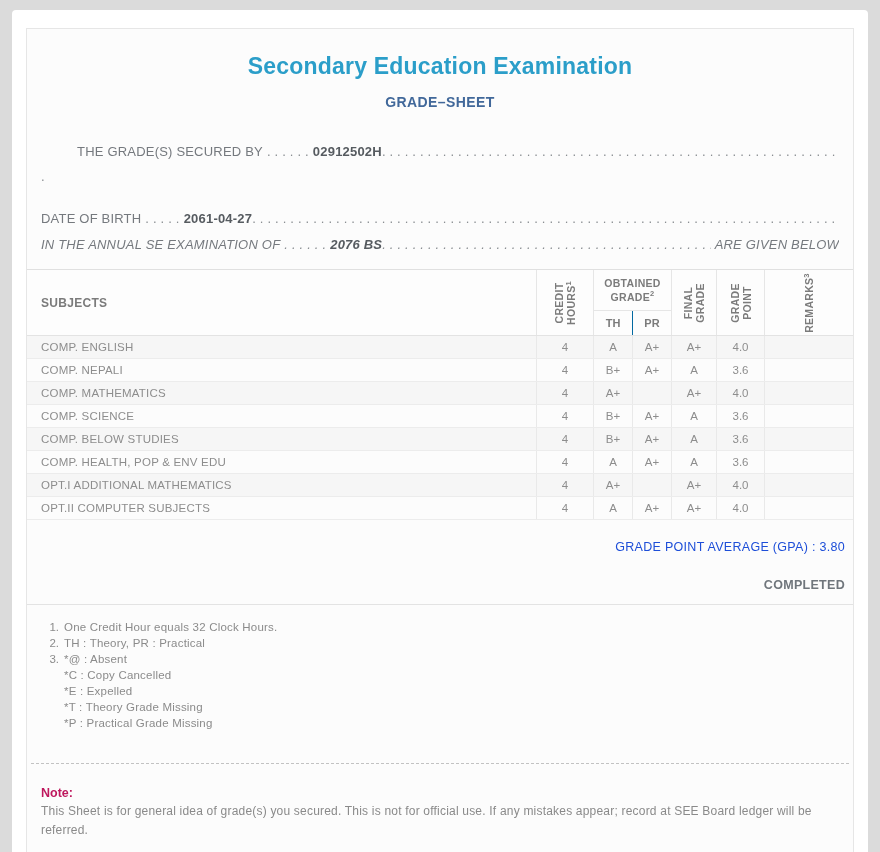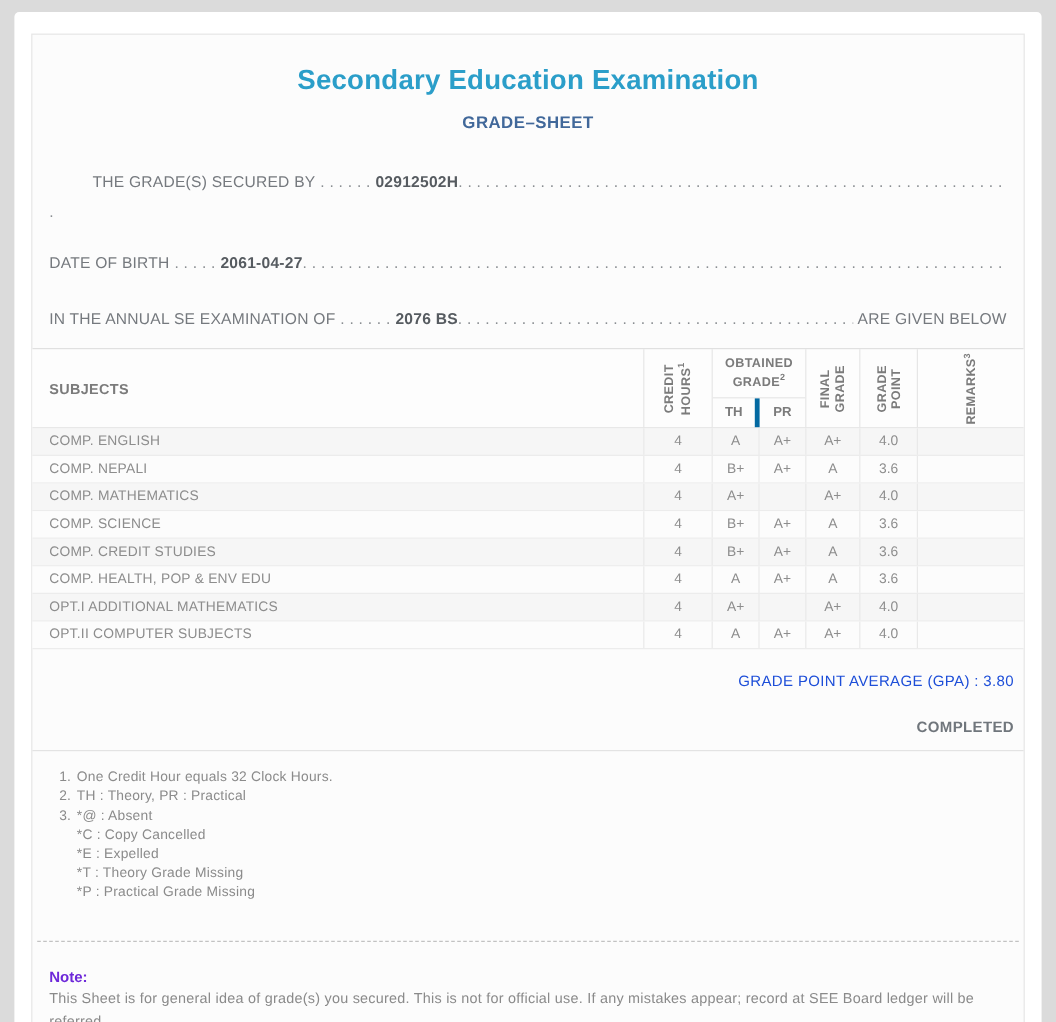"IN THE ANNUAL SE EXAMINATION" .line-exam { font-style: none -> italic; margin-top: 32px -> 11px }
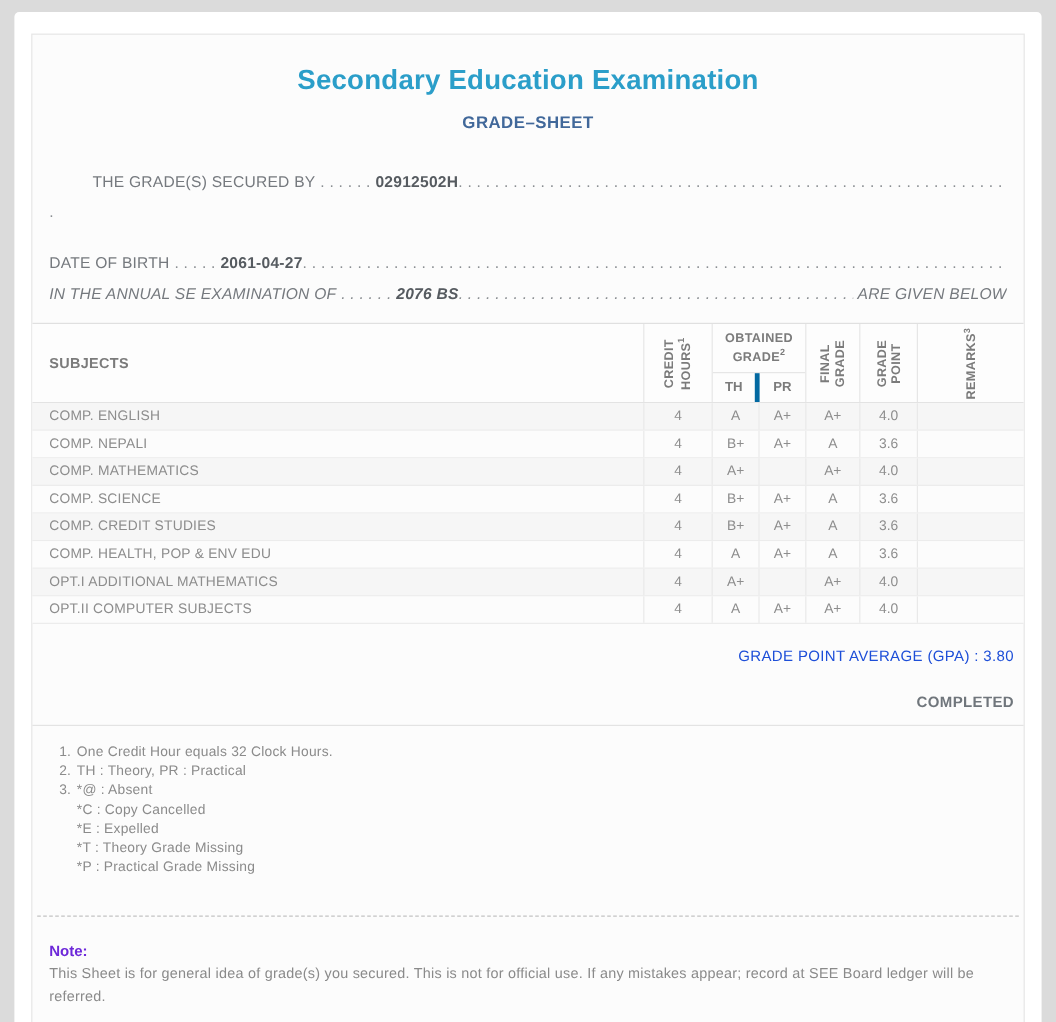"TH" .sub-th { border-right: 4px solid #0369a1 -> 1px solid #0369a1 }
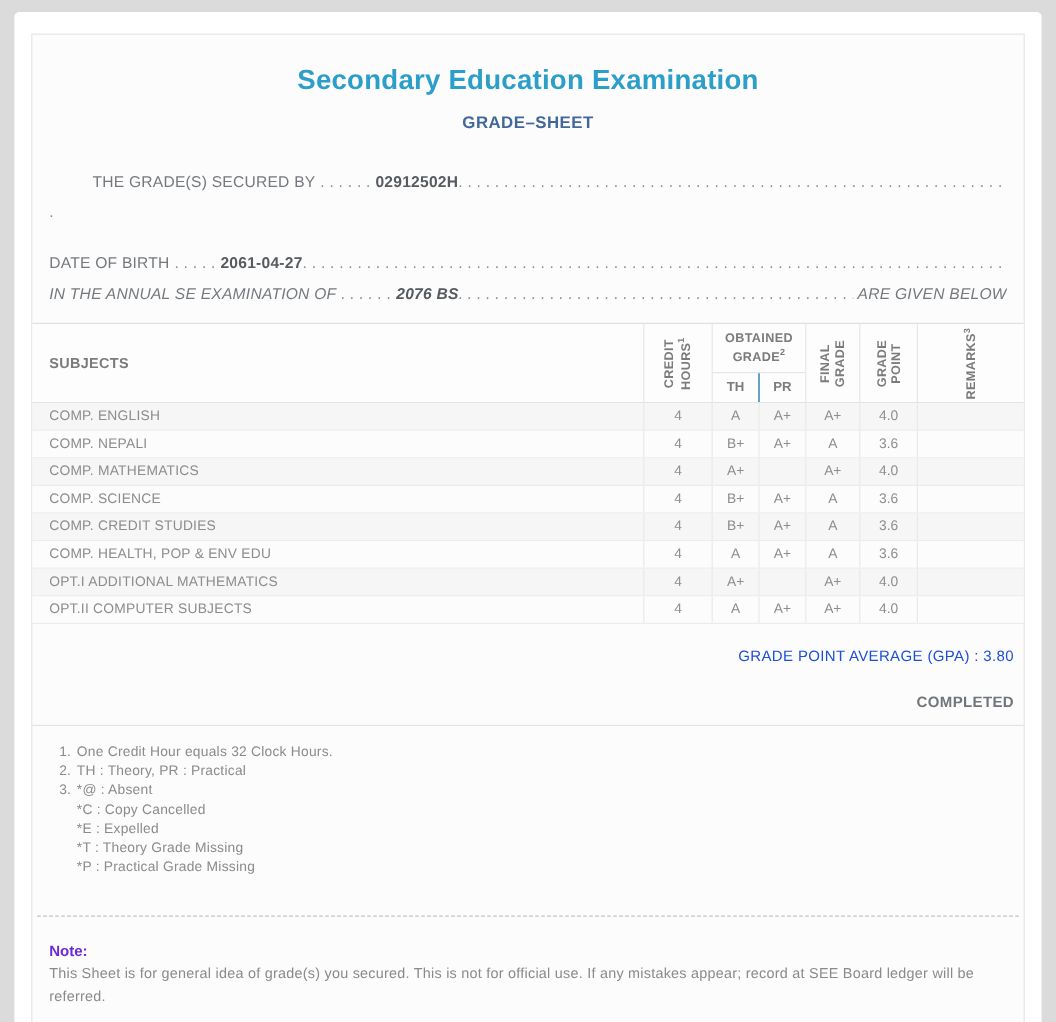"COMP. CREDIT STUDIES" div { text: CREDIT -> BELOW }
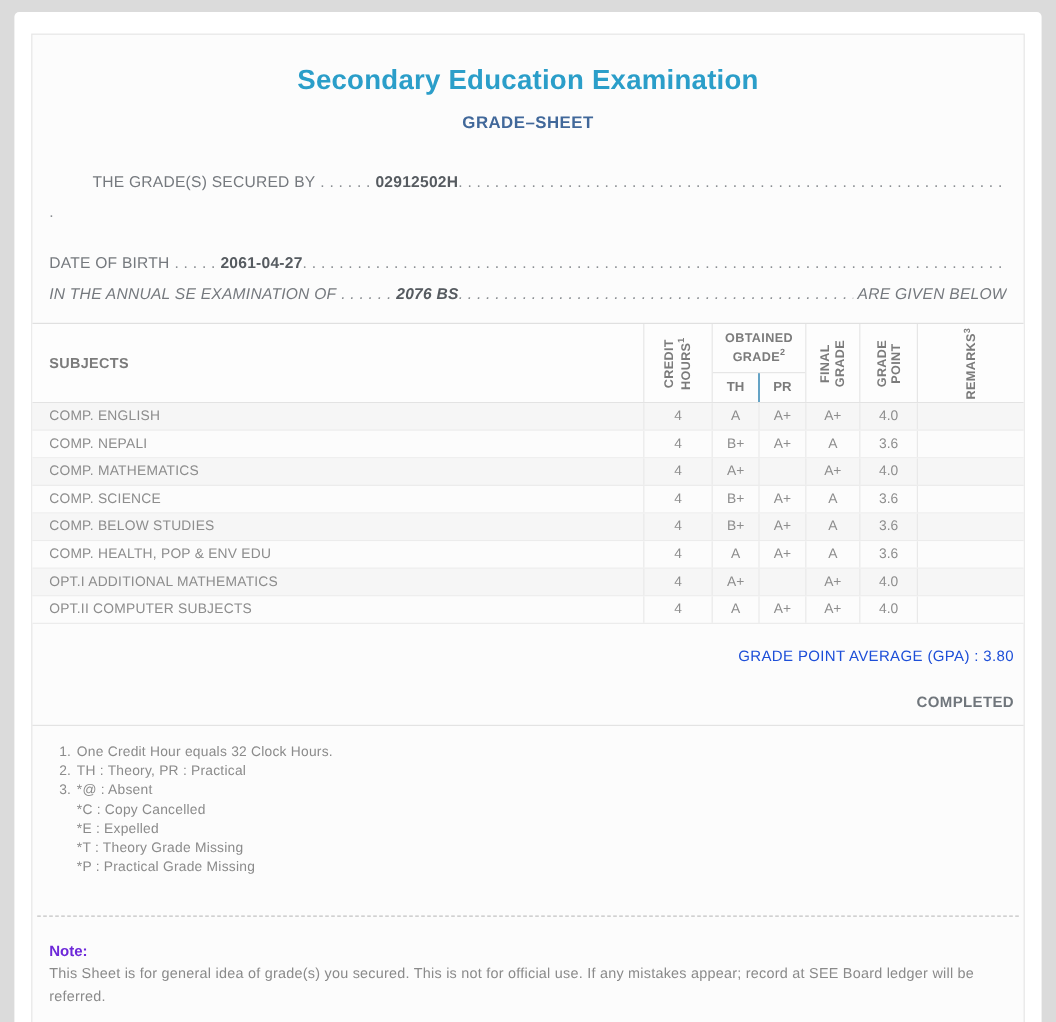"Note:" .note-label { color: #6d28d9 -> #be185d }
